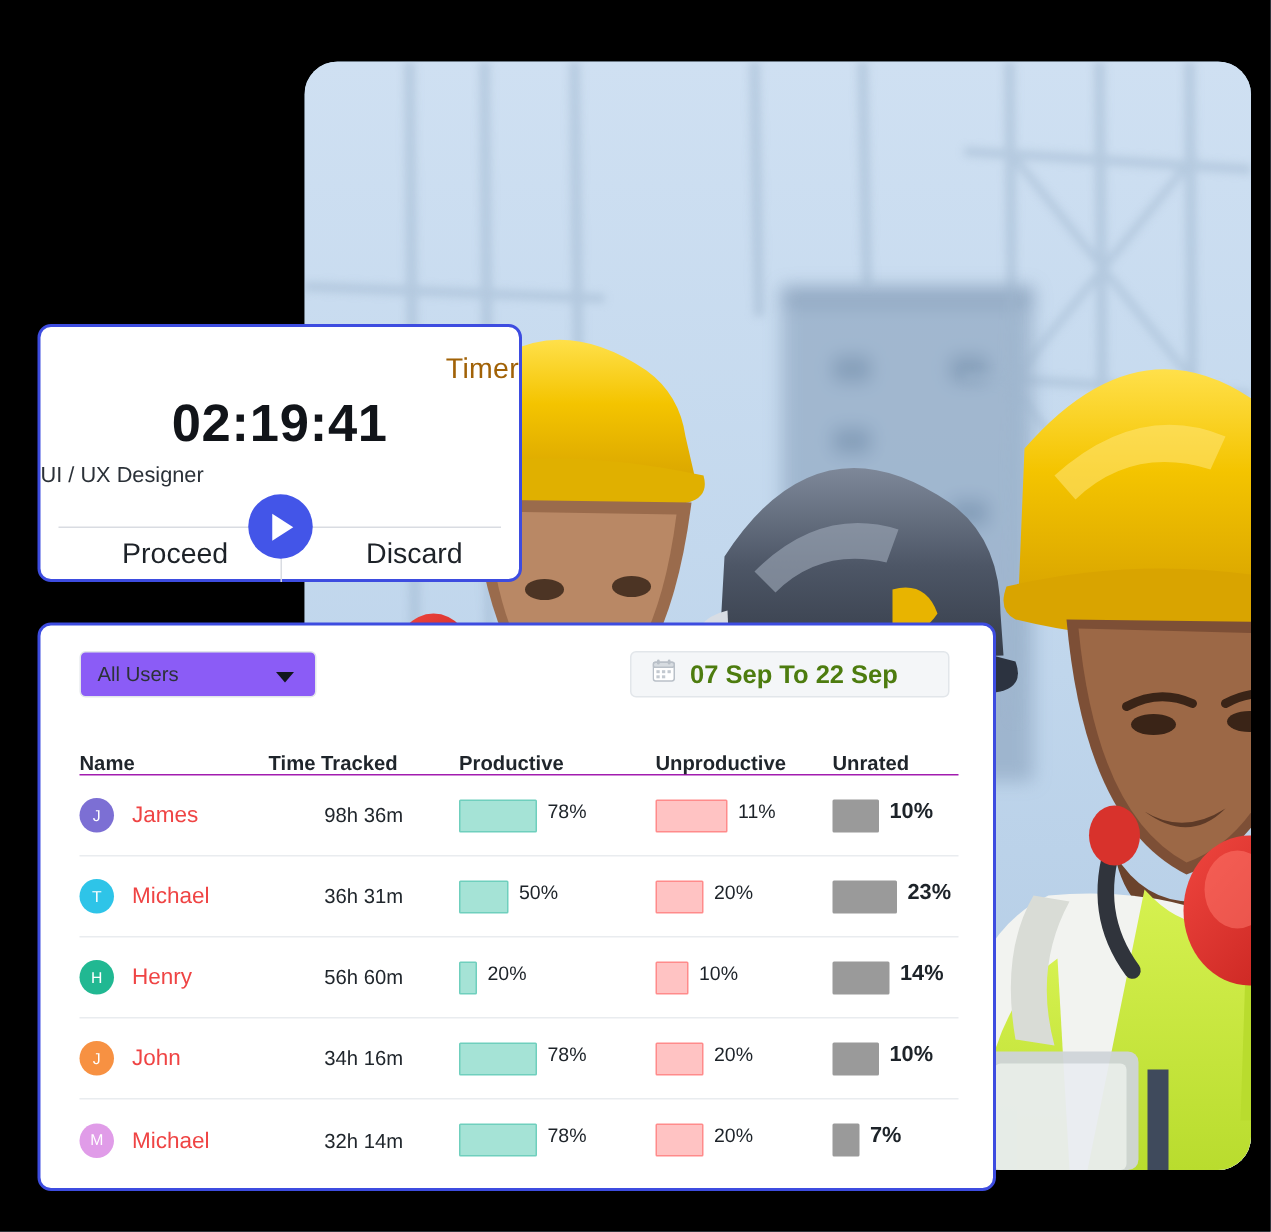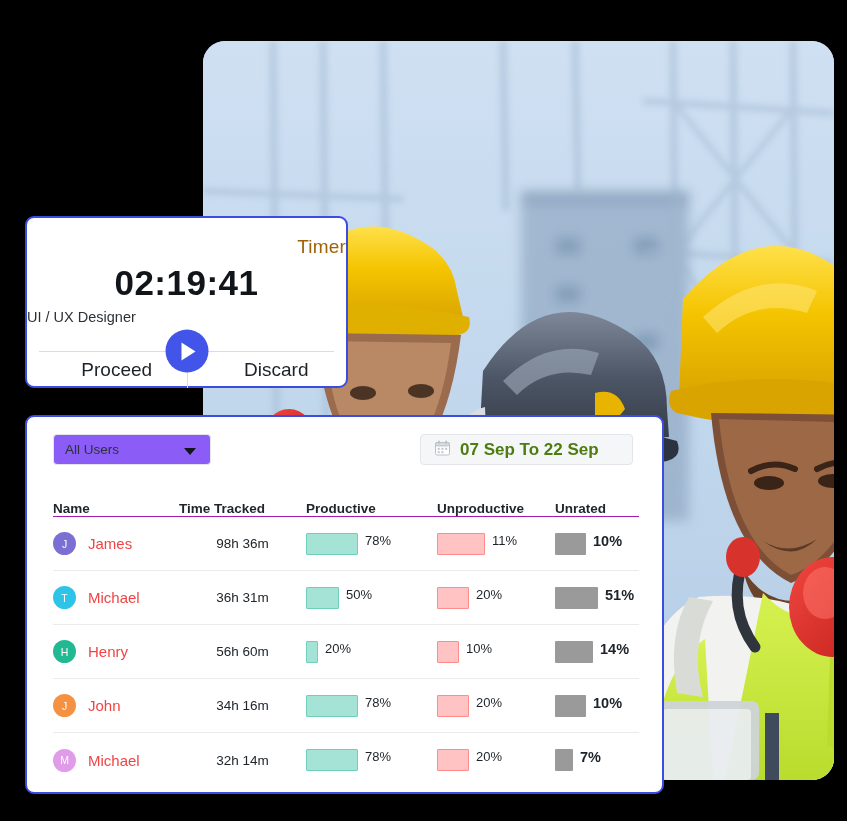"51%" span.pct { text: 51% -> 23% }
